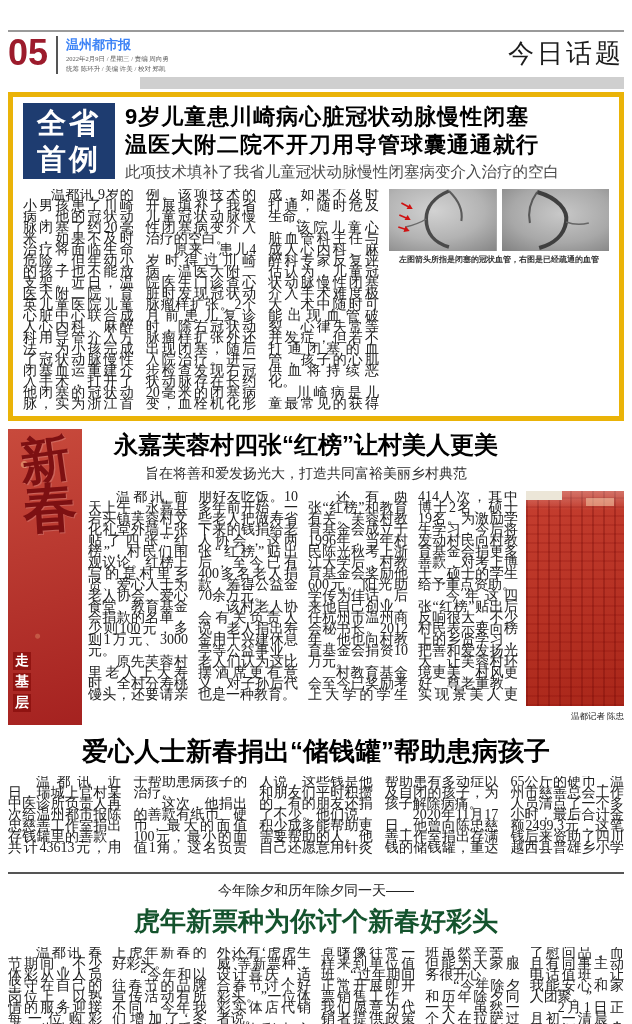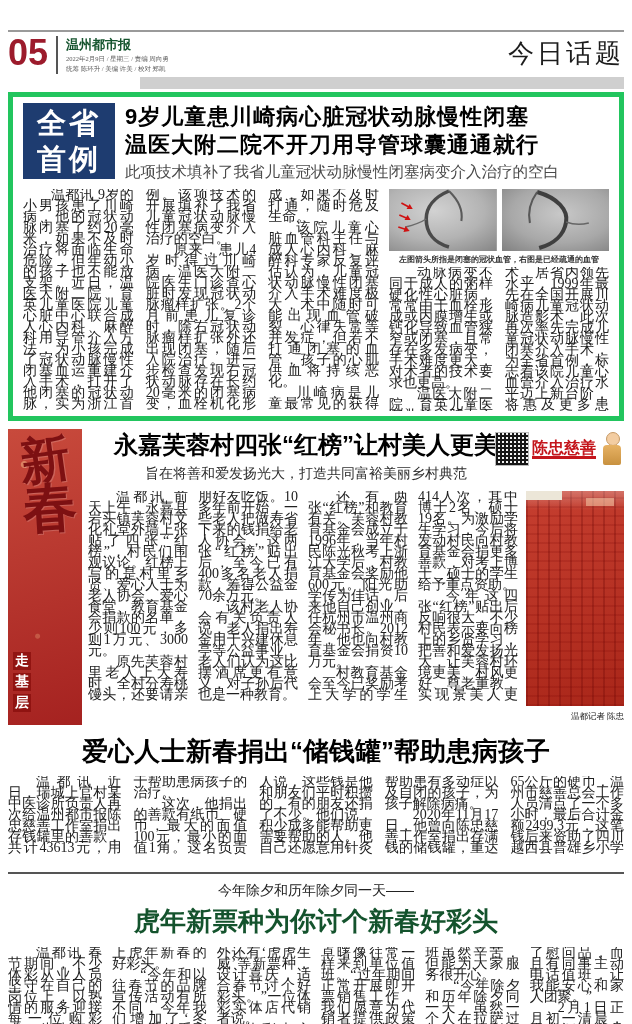"温州都市报" .mast-title { color: #14532d -> #3b82f6 }
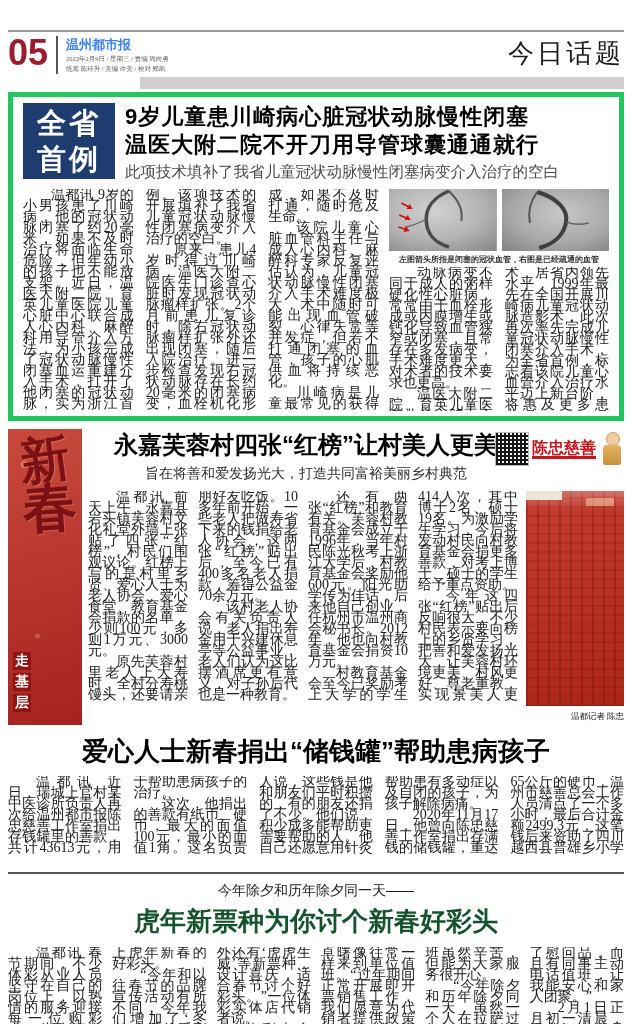"全省" .main-box { border: 5px solid #22c55e -> 5px solid #eab308 }
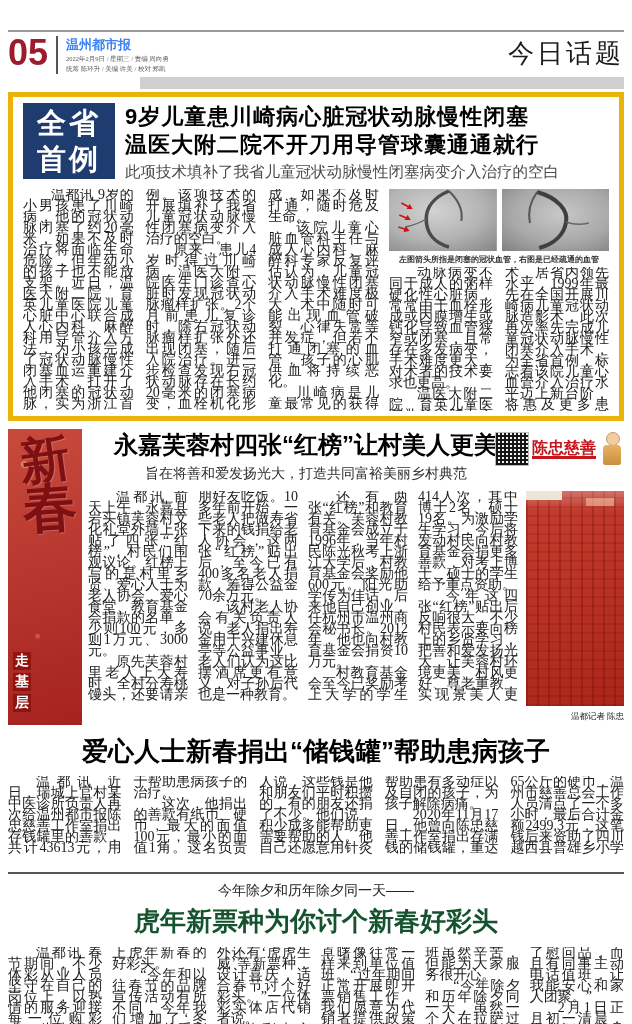"动脉病变不同于成人的粥样硬化性心脏病，常常由于血栓形成或内膜增生或钙化导致血管狭" div.cols { html: <div> <p>动脉病变不同于成人的粥样硬化性心脏病，常常由于血栓形成或内膜增生或钙化导致血管狭窄或闭塞，且常存在多发病变，手术难度更大，对术者的技术要求也更高。</p> <p>温医大附二院、育英儿童医院儿童心脏中心开展儿童先天性心脏病介入治疗术，居省内领先水平，1999年最先在全国开展川崎病儿童冠状动脉造影术，此次再次率先完成儿童冠状动脉慢性闭塞介入手术，为全省首例，标志着该院儿童心血管介入治疗水平迈上新台阶，将惠及更多患儿。</p> <p>温都记者 陈忠 通讯员 荣星</p> </div> -> none }
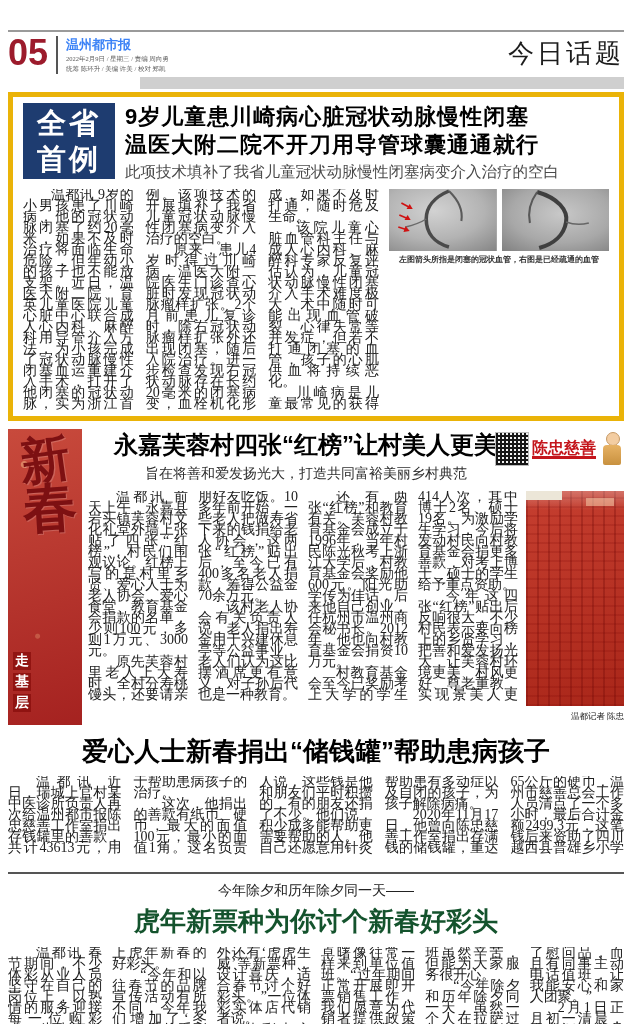"陈忠慈善" div.logo-block { html: <div> <div></div> <div>陈忠慈善</div> <div></div> </div> -> none }
